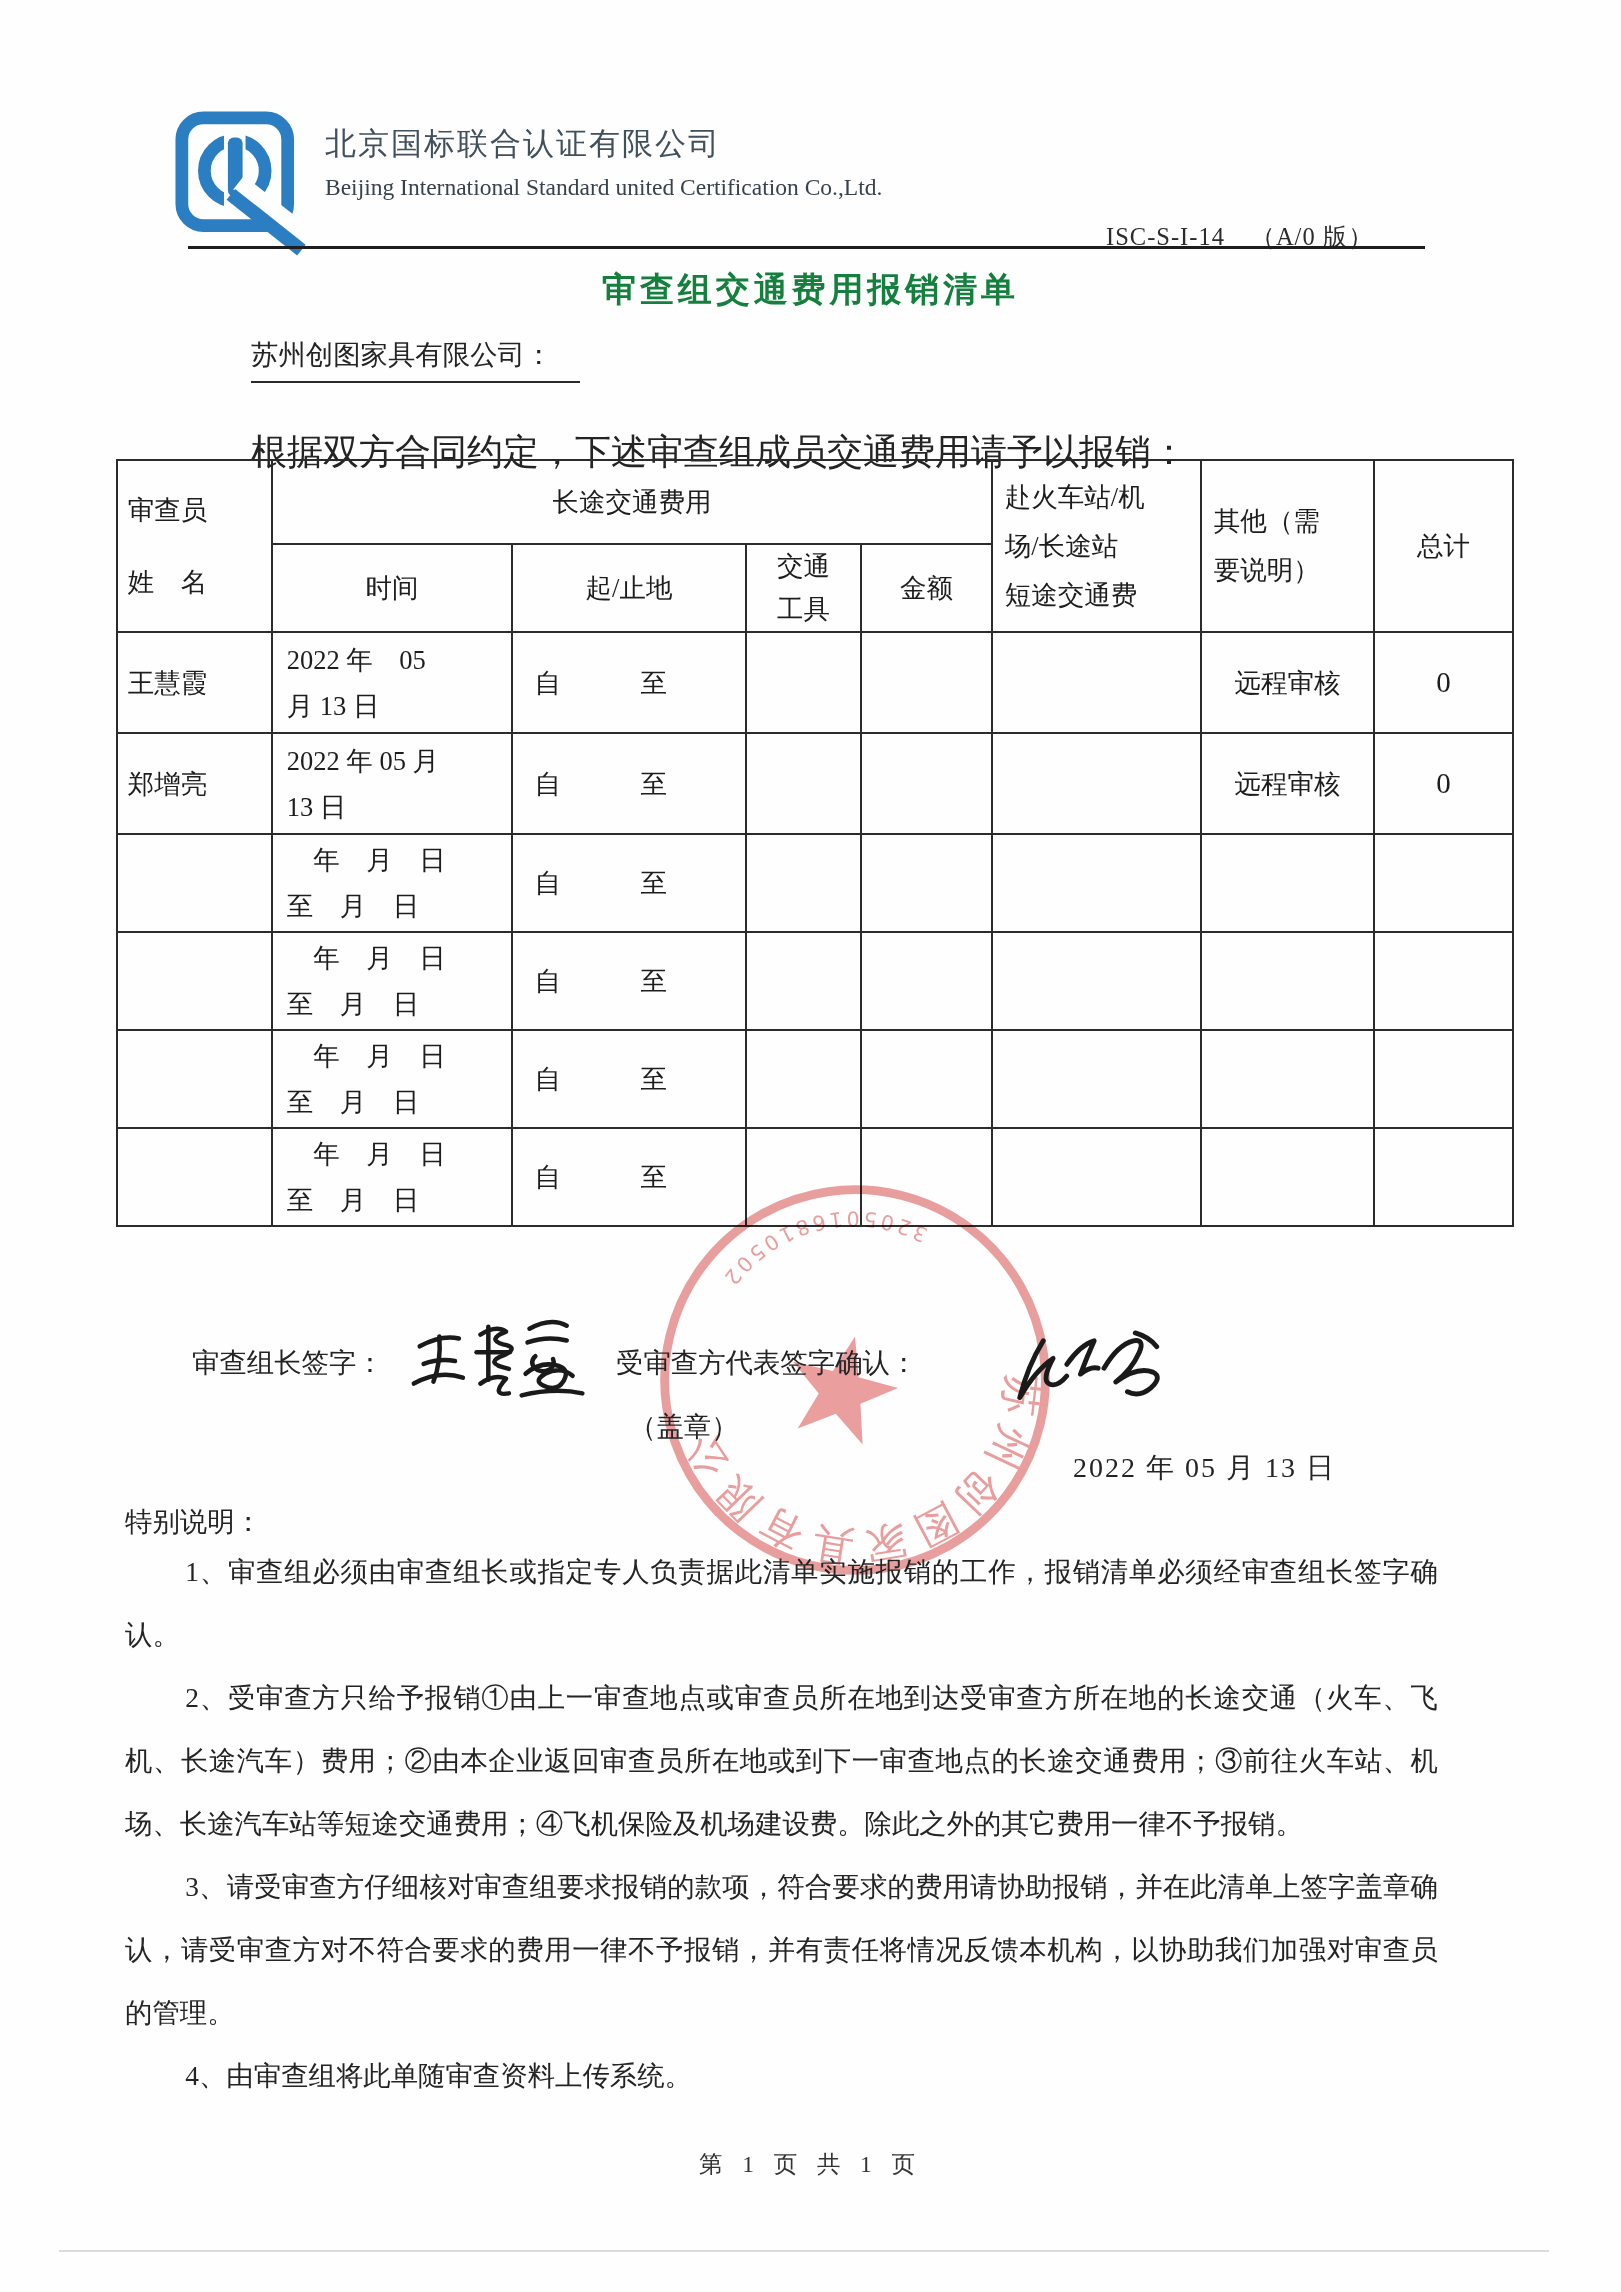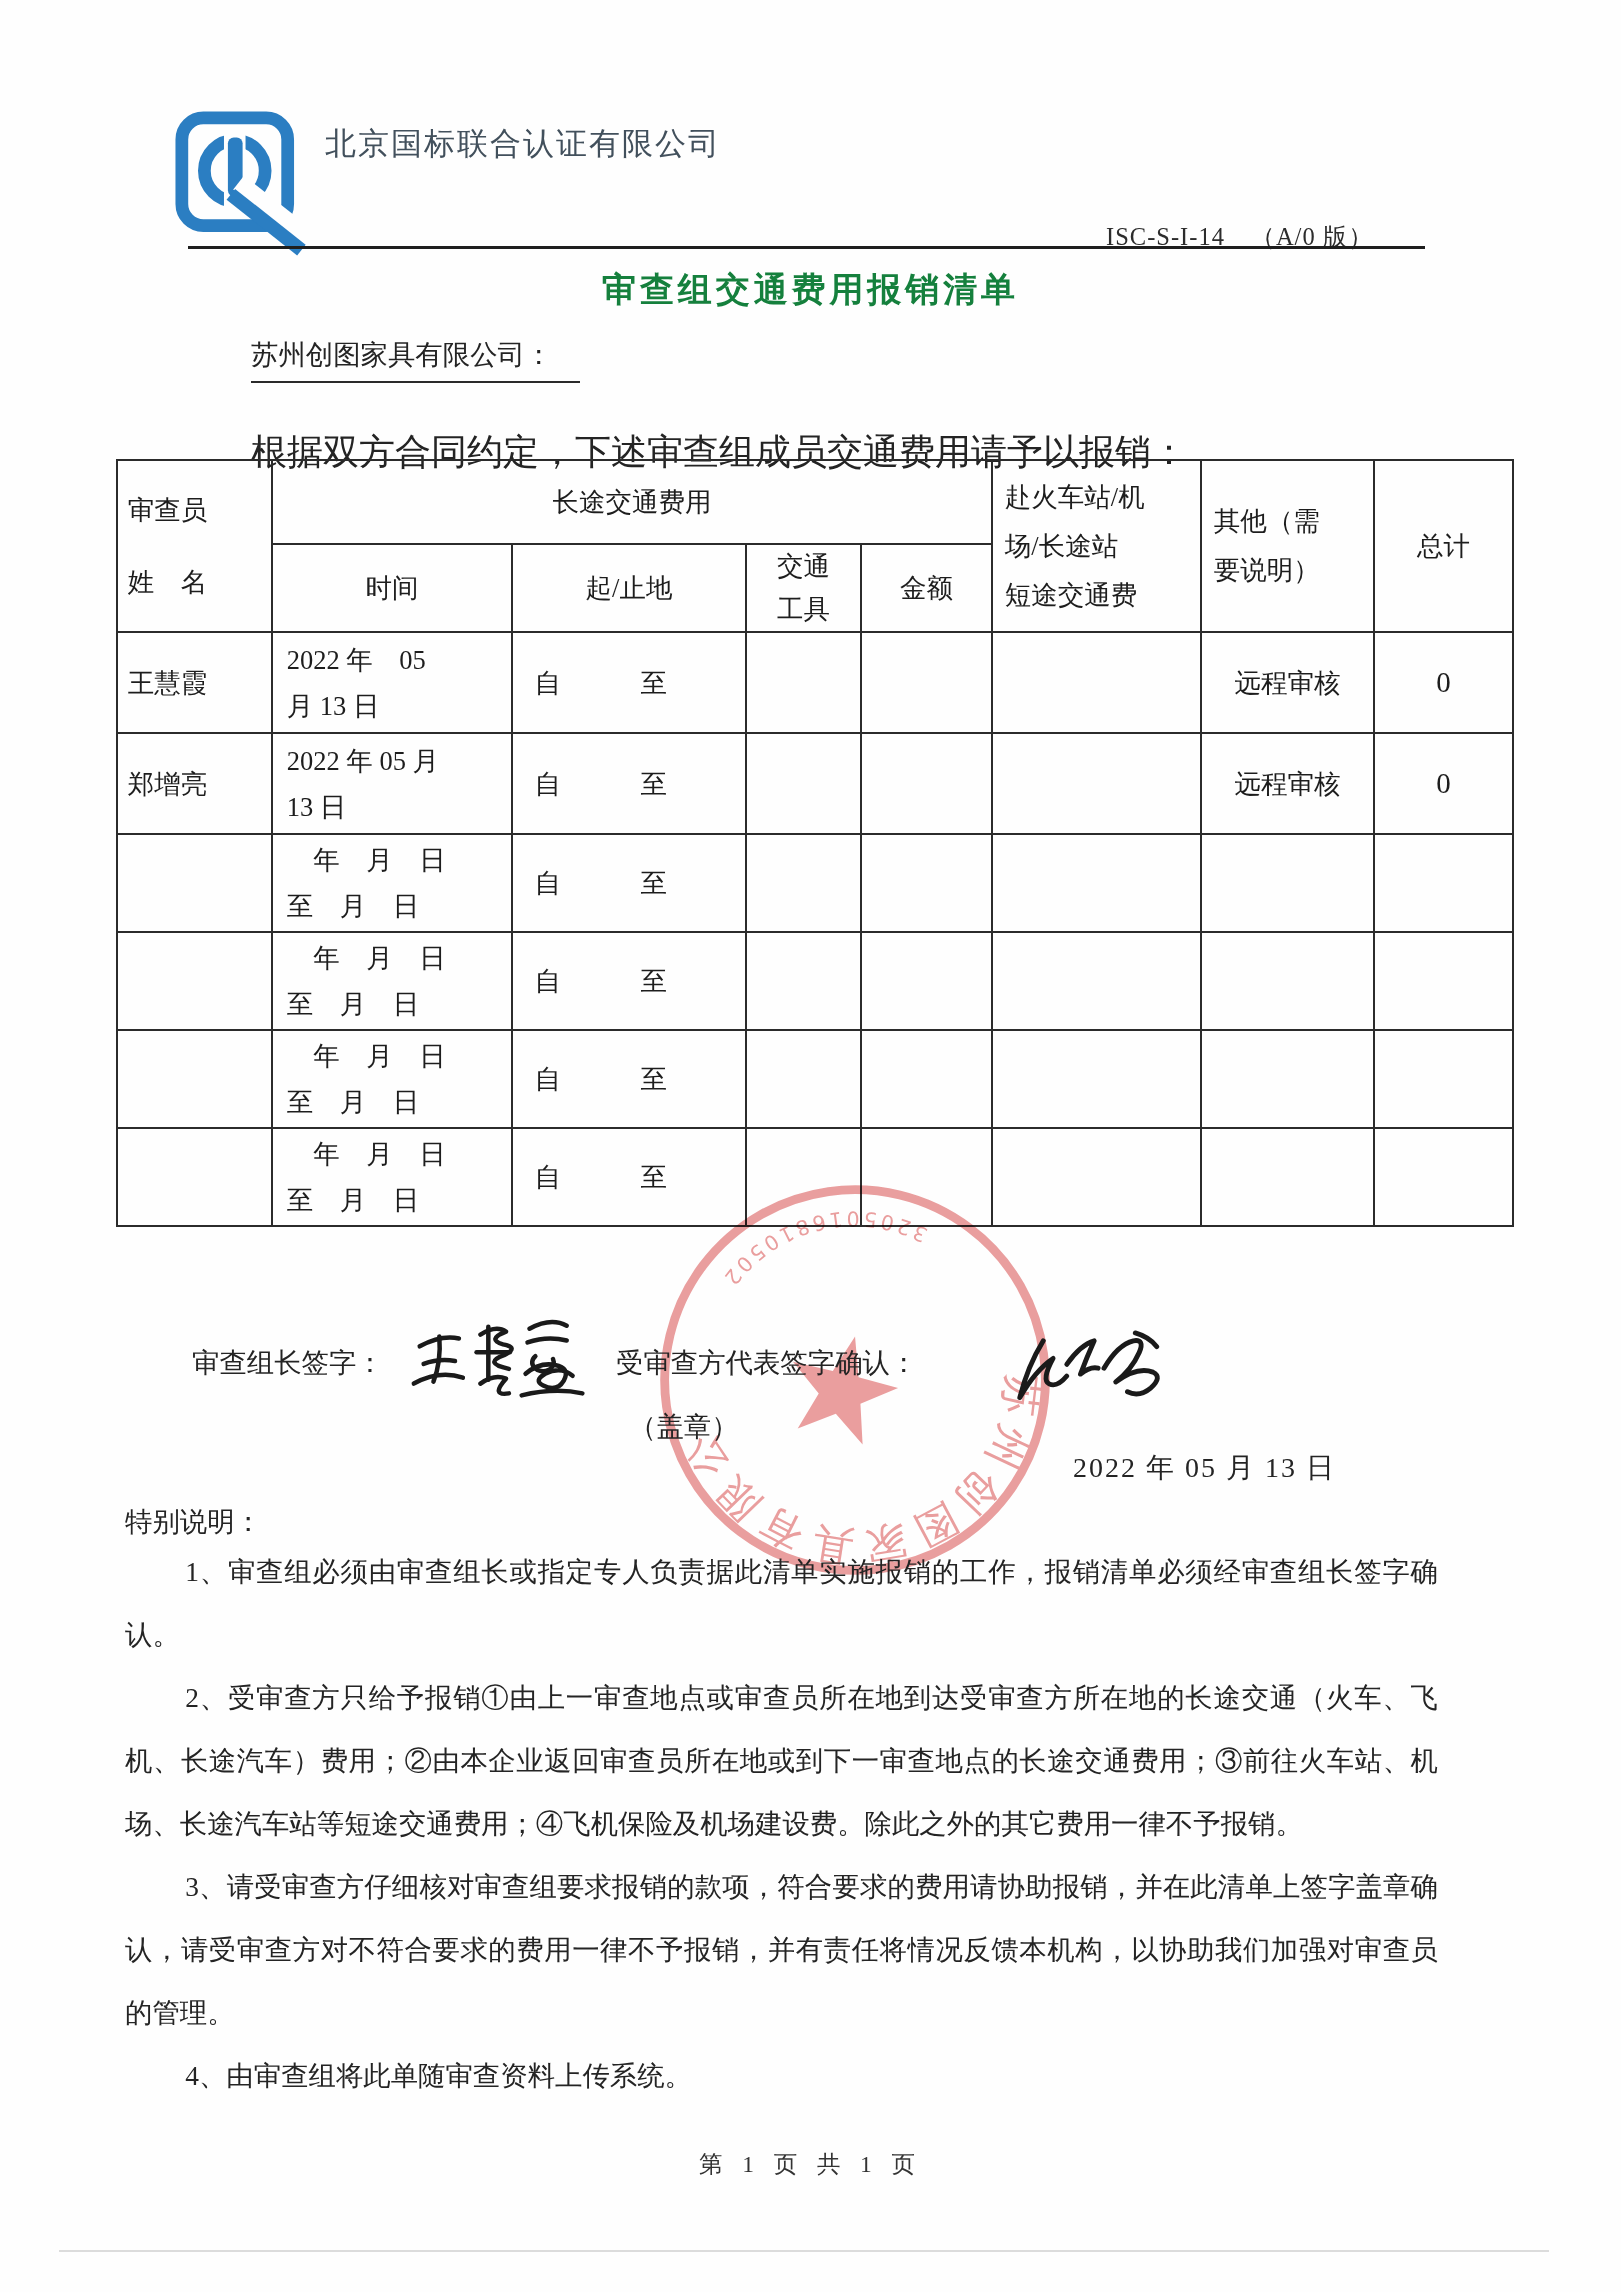"Beijing International Standard united" div.company-en { html: none -> <div>Beijing International Standard united Certification Co.,Ltd.</div> }
